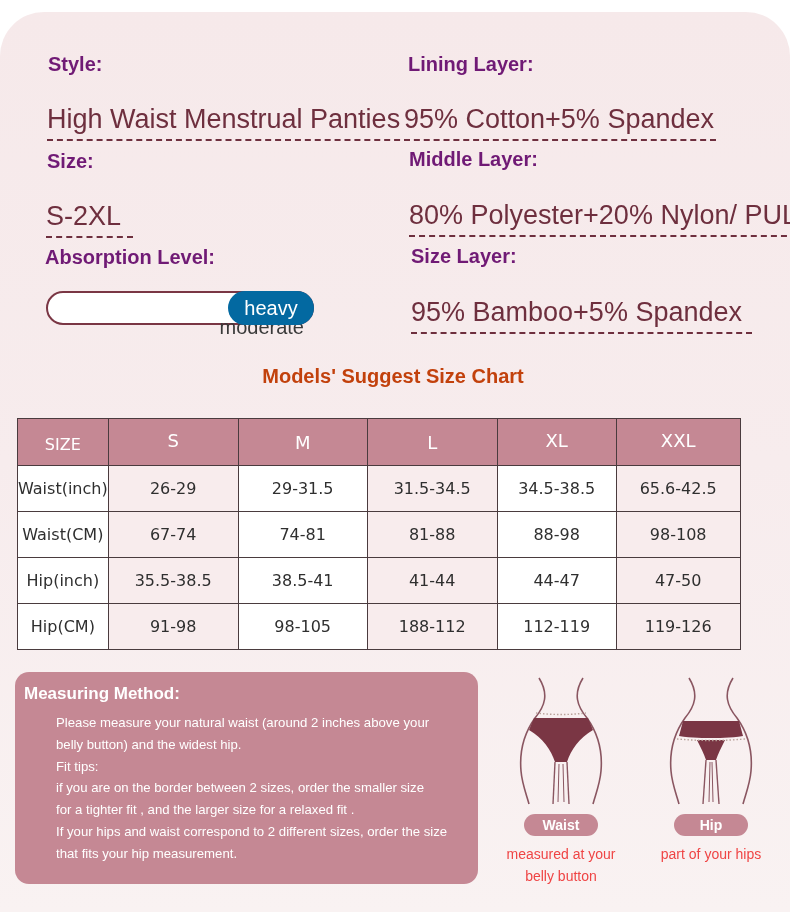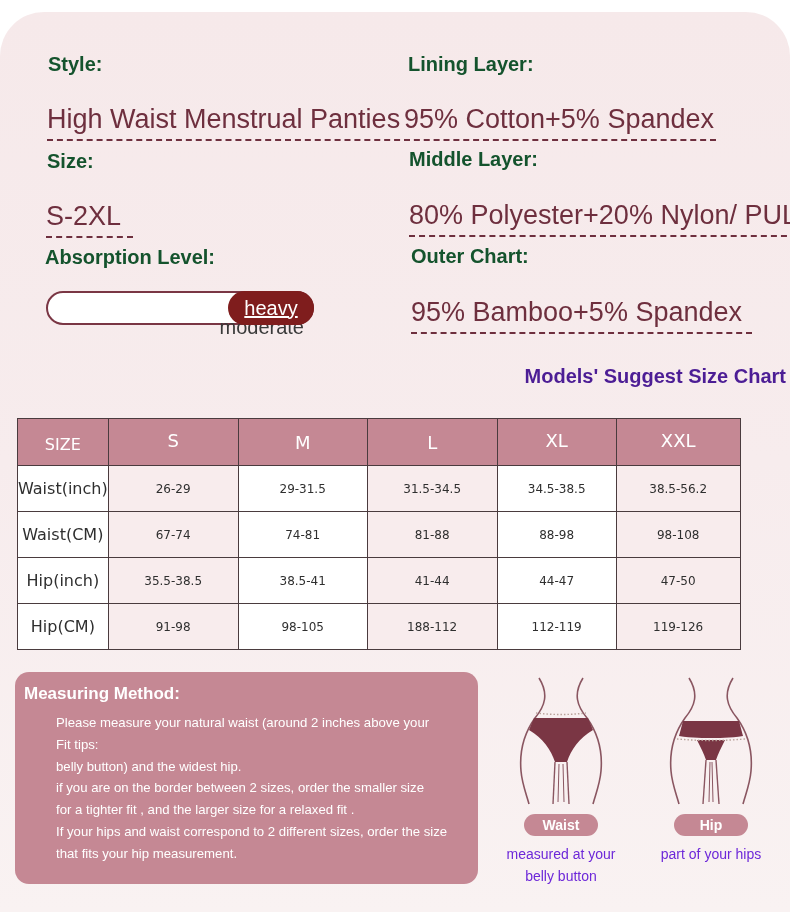"Style:" .spec-label { color: #14532d -> #701a75 }
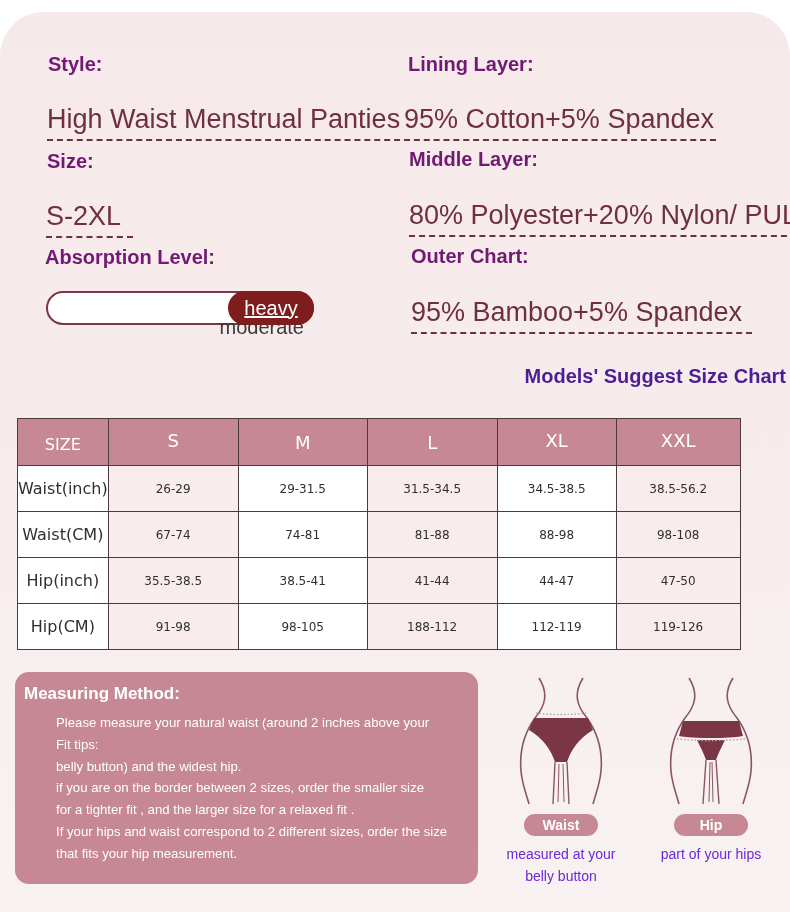"Outer Chart:" div.spec-label { text: Outer Chart -> Size Layer }
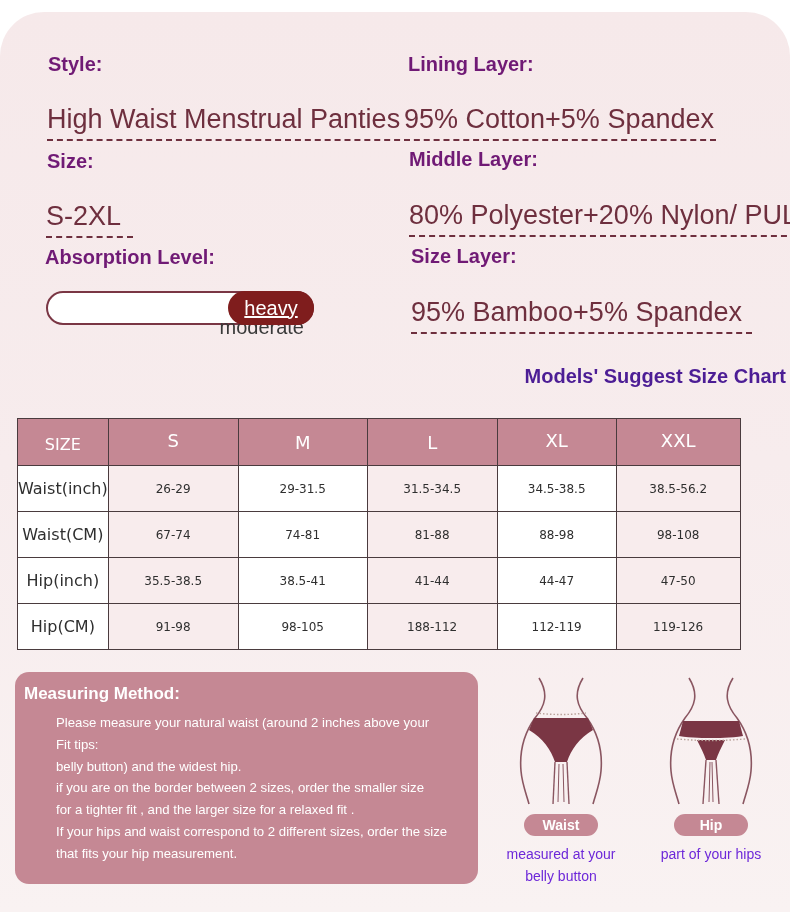"heavy" .absorb .opt.heavy { background: #7f1d1d -> #0369a1; text-decoration: underline -> none }
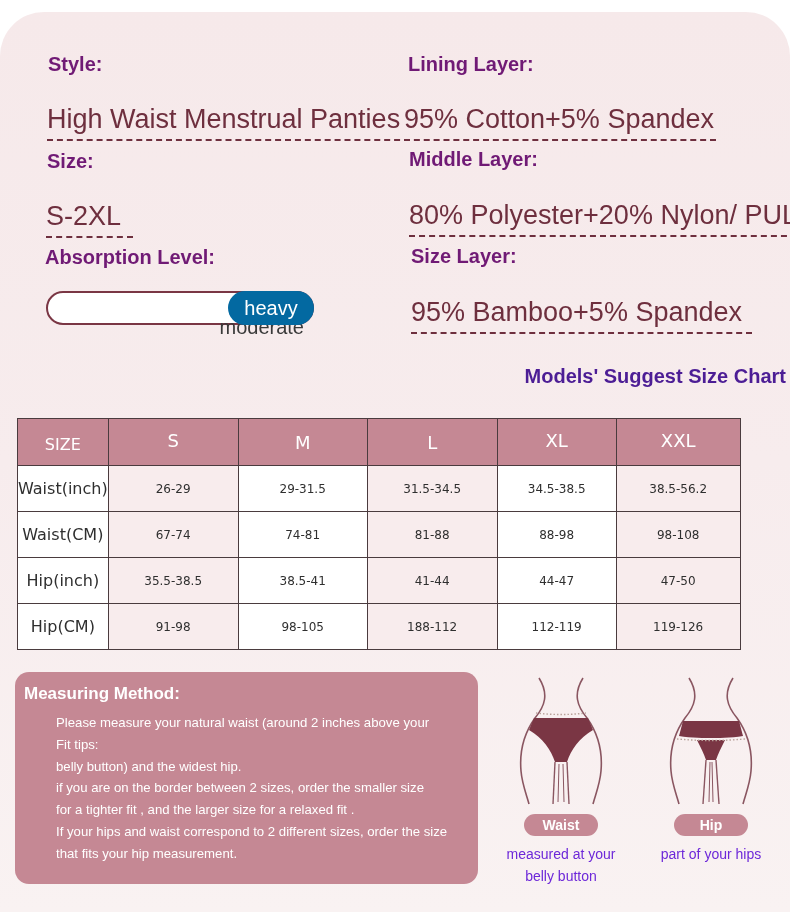"Models' Suggest Size Chart" .chart-title { color: #4c1d95 -> #c2410c; text-align: right -> center }
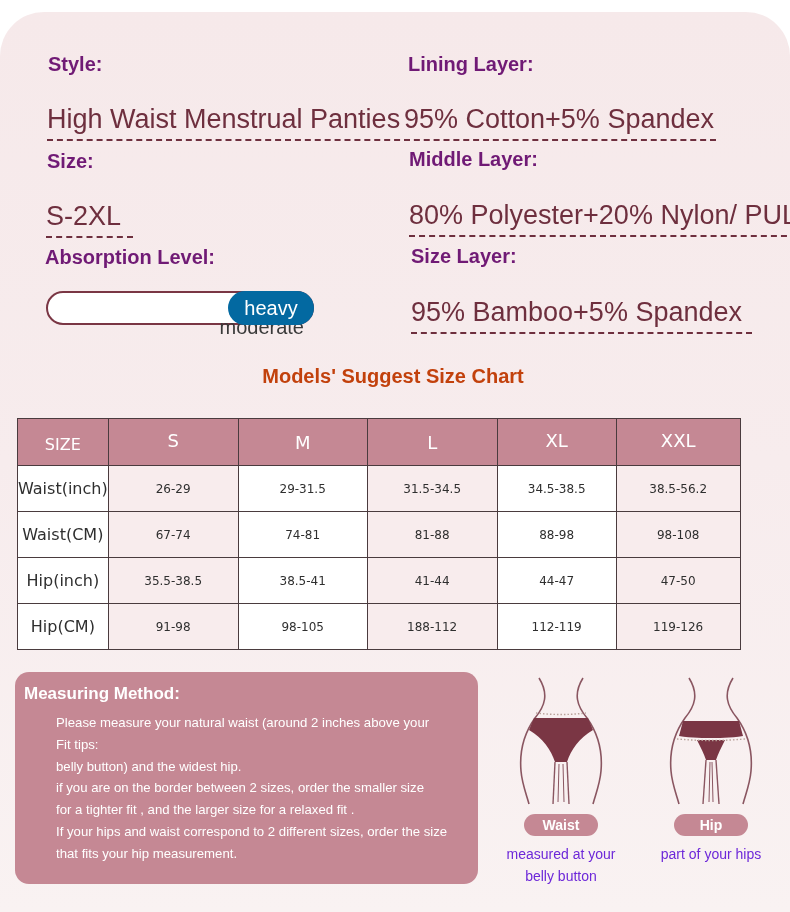"26-29" .size-table td, .size-table th { font-size: 12px -> 16px }
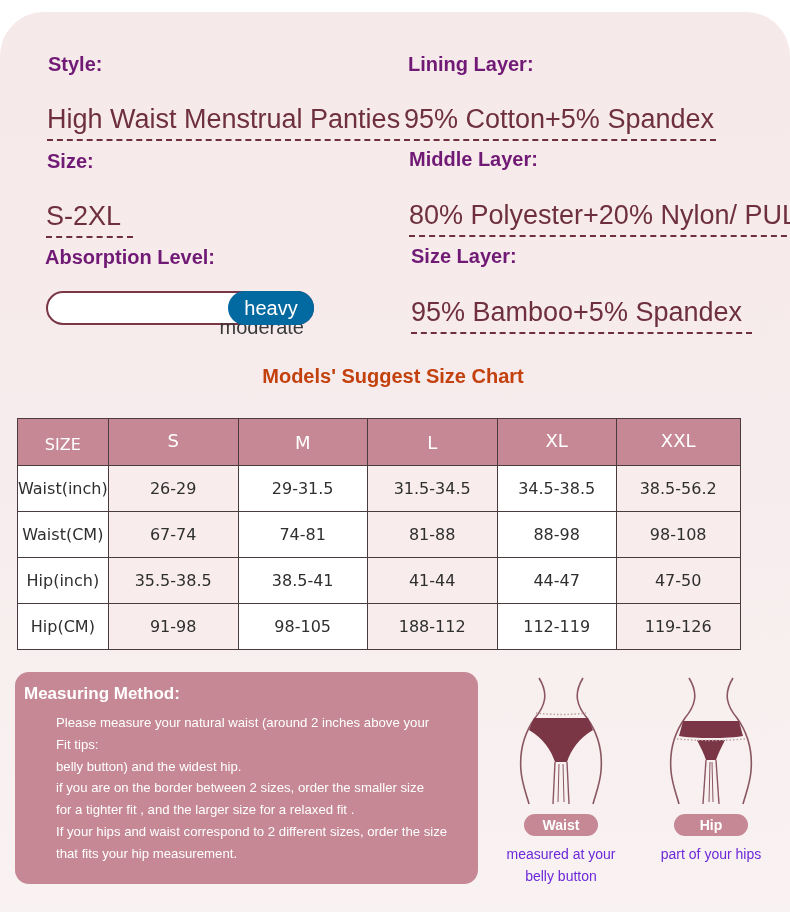"38.5-56.2" td.c4 { text: 38.5-56.2 -> 65.6-42.5 }
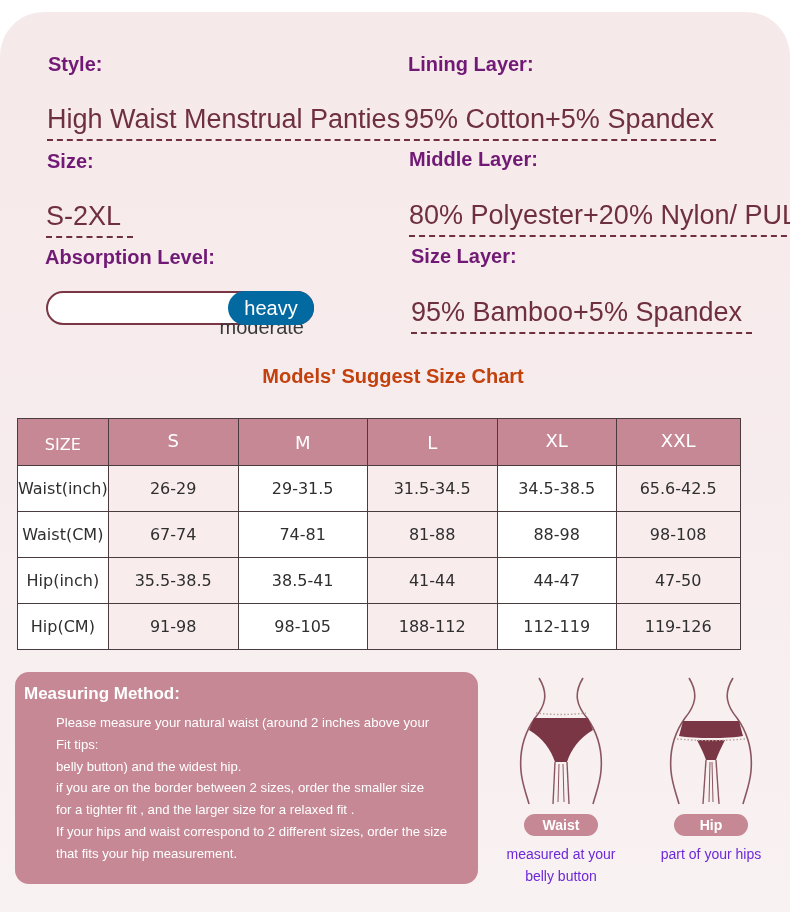"Fit tips:" p { order: before "belly button) and the widest" -> after "belly button) and the widest" }
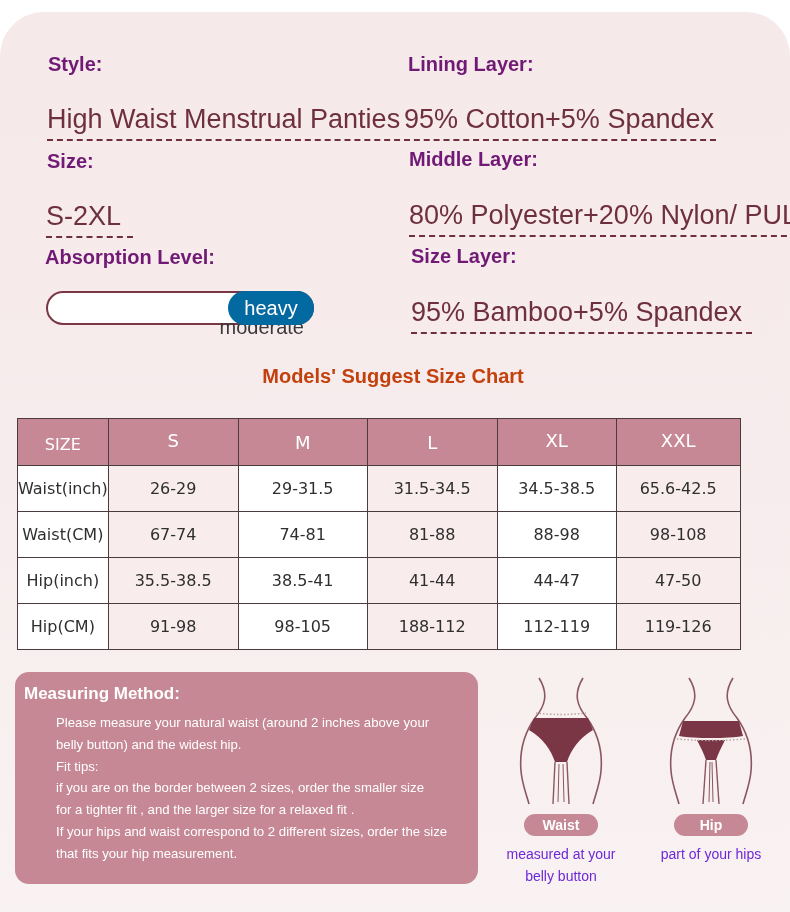"measured at your" .fig-caption { color: #6d28d9 -> #ef4444 }
